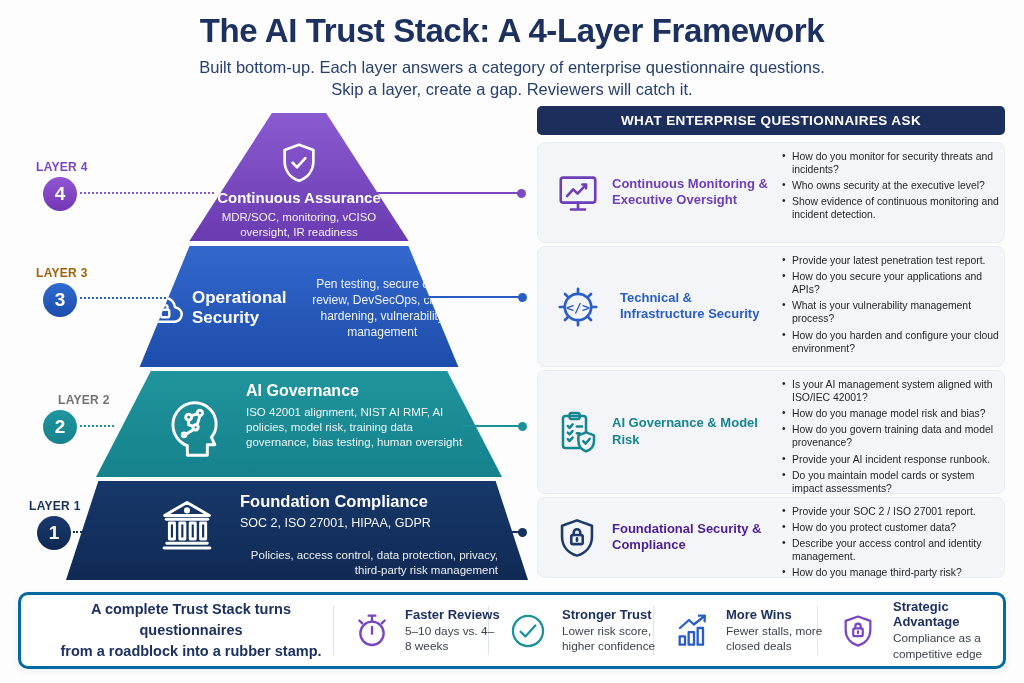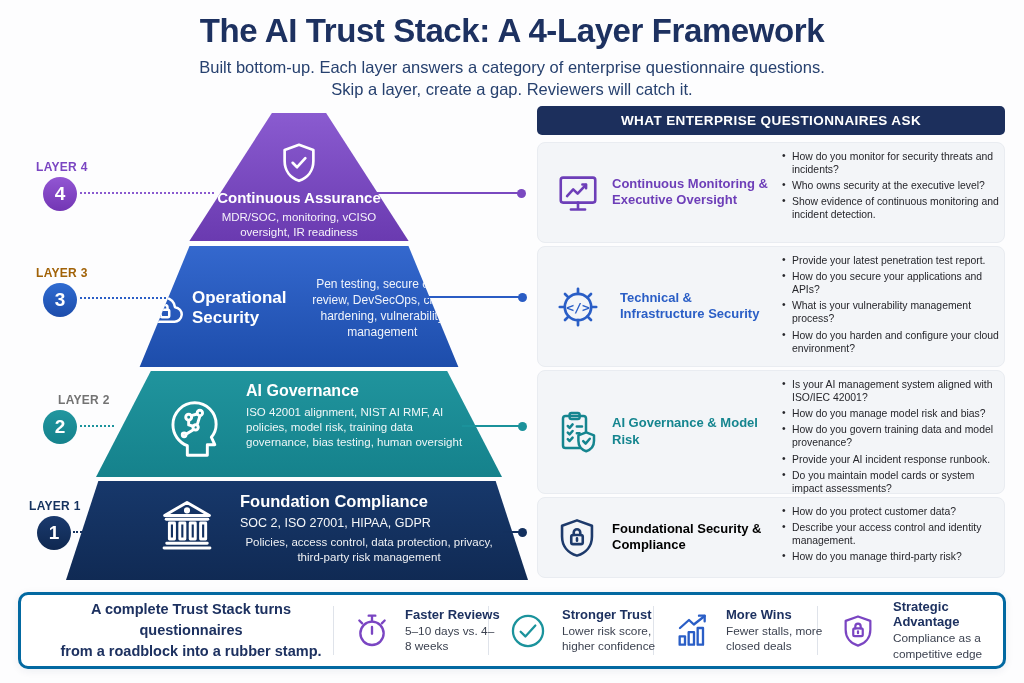"Provide your SOC 2 /" li { html: none -> <li>Provide your SOC 2 / ISO 27001 report.</li> }
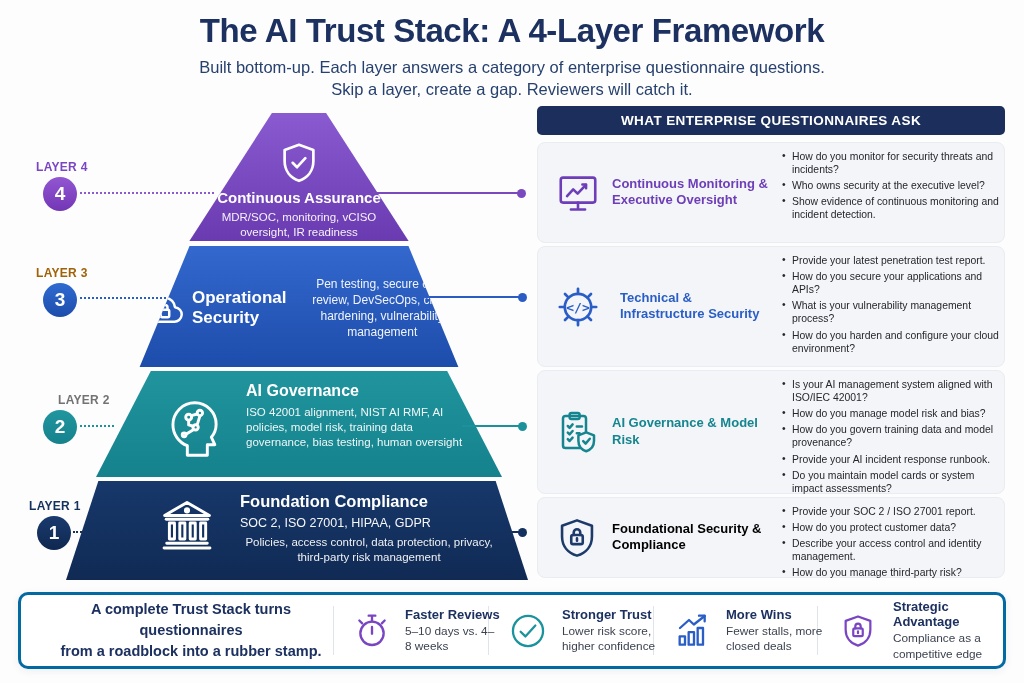"Foundational Security & Compliance" .r4t { color: #000000 -> #4c1d95 }
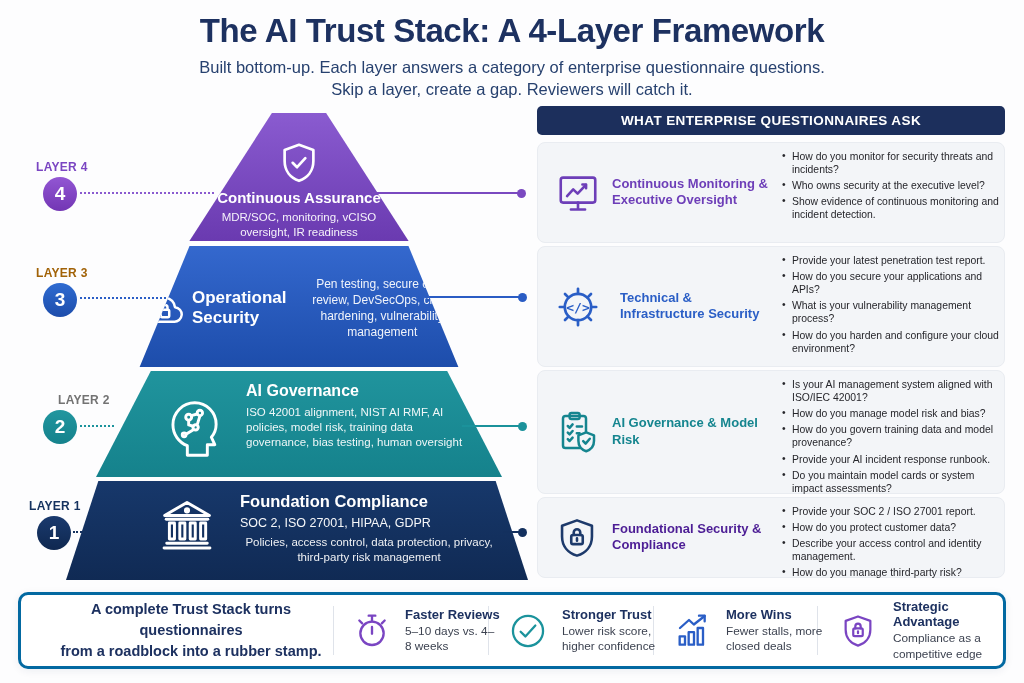"Policies, access control, data" .pyr1 .pyr-sub { margin-top: 5px -> 18px; text-align: center -> right }
